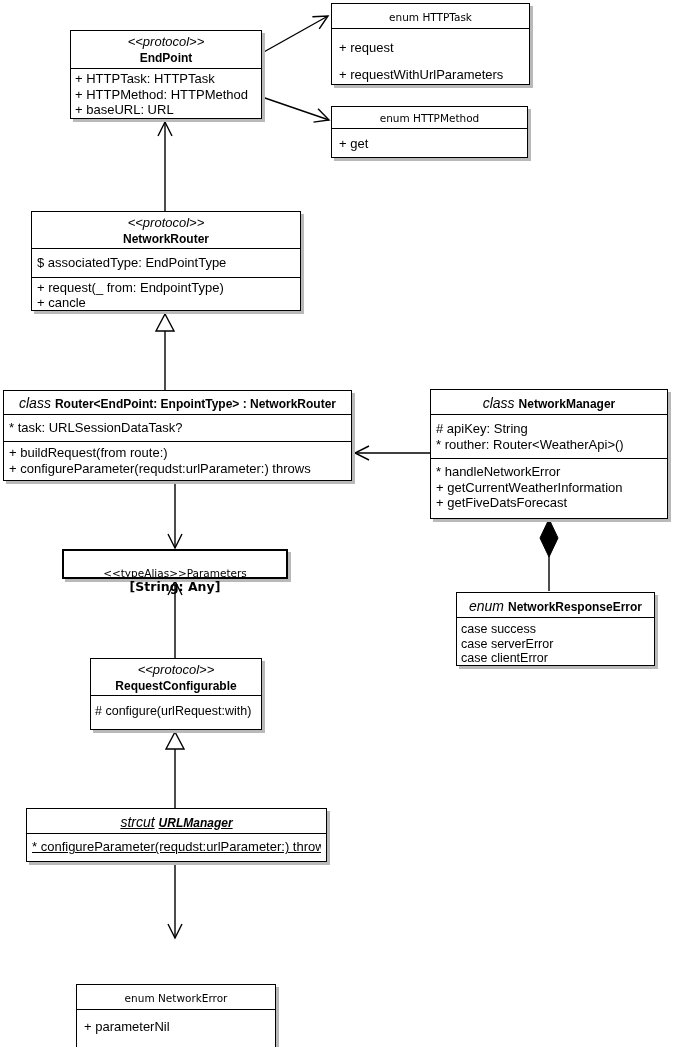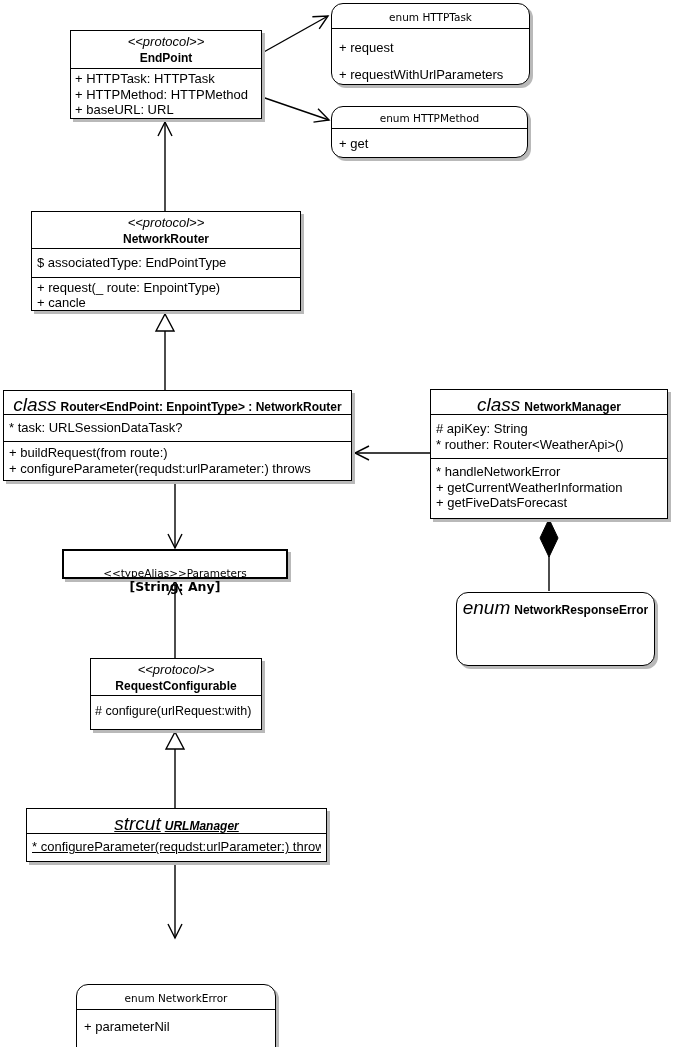"enum HTTPTask" .uml-box.thin { border-radius: 12px -> none }
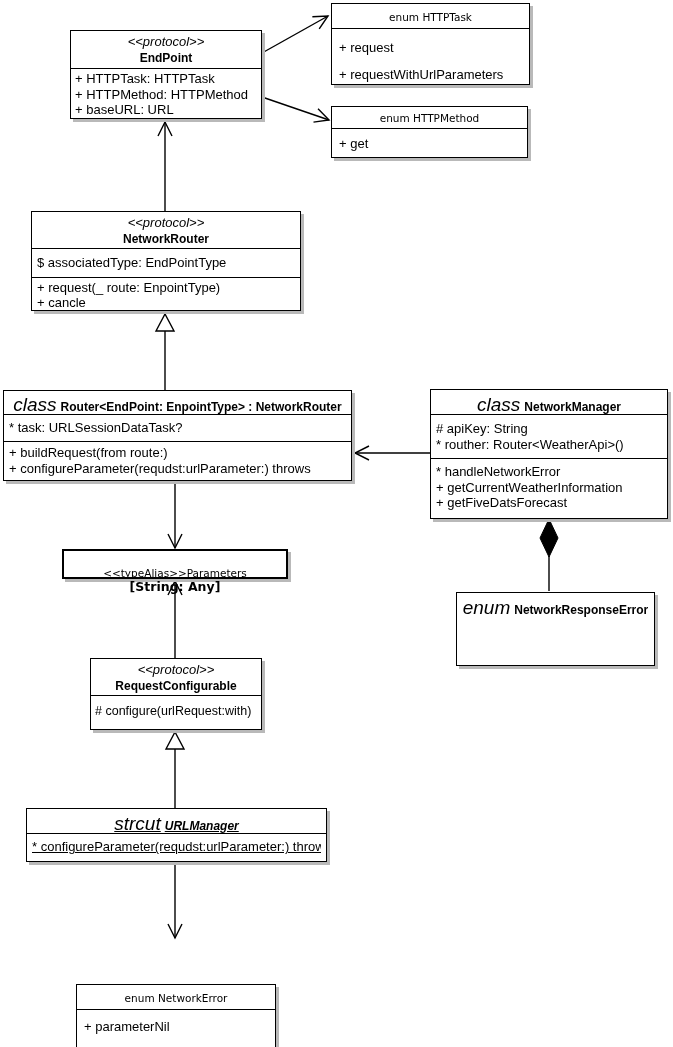"+ request(_ route: EnpointType)" div.line { text: route: EnpointType -> from: EndpointType }
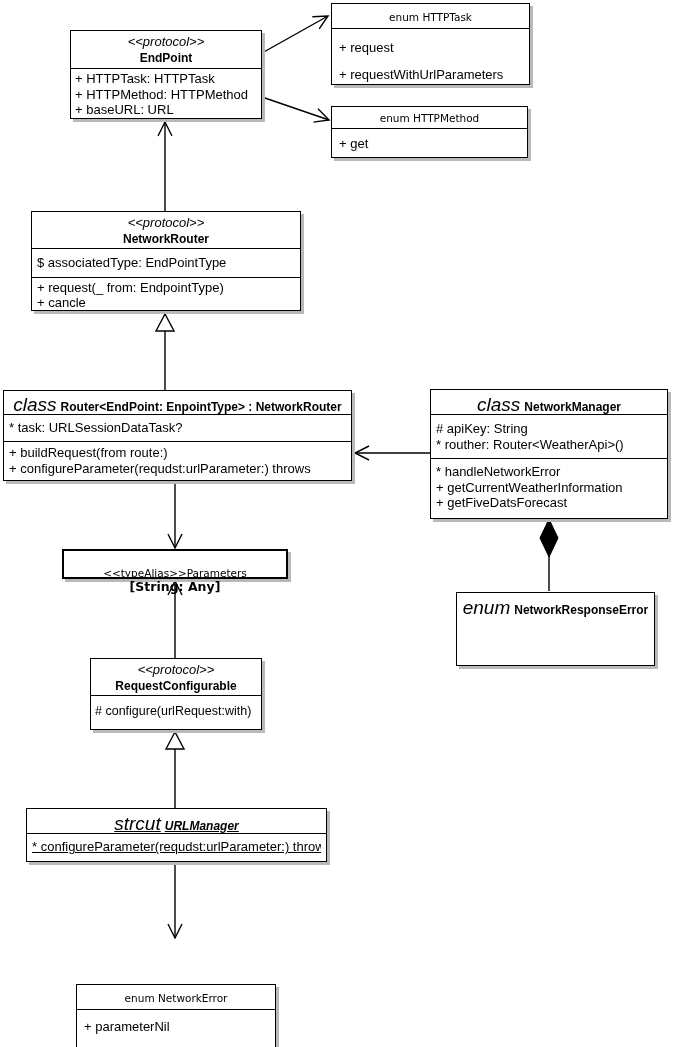"class" .kw { font-size: 19px -> 14px }
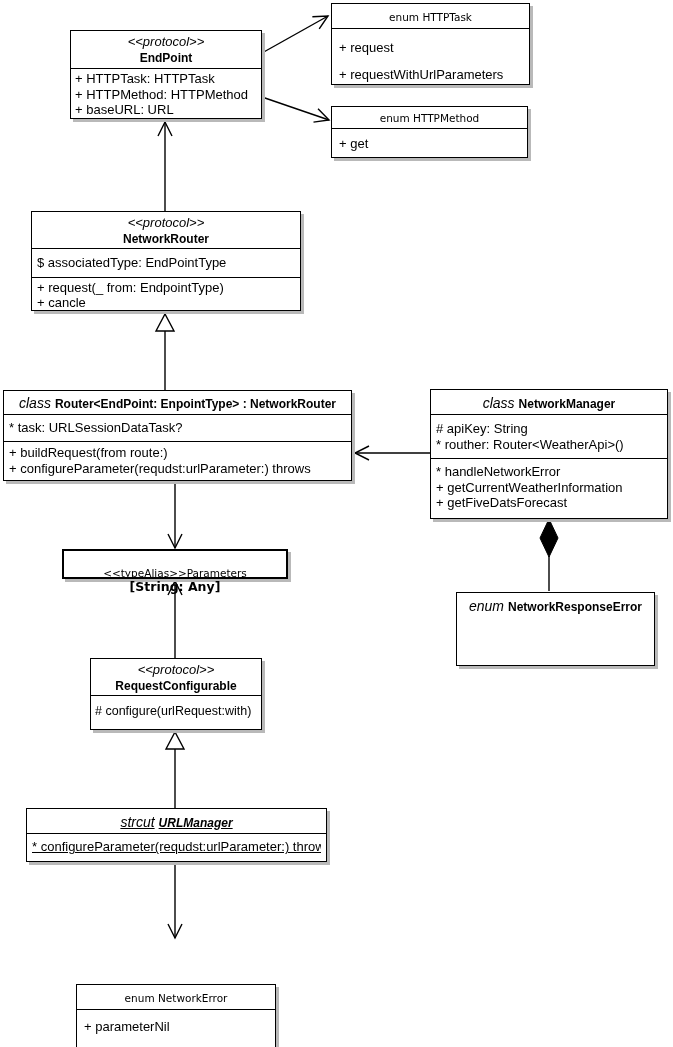"case success" div.sec { html: none -> <div> <div>case success</div> <div>case serverError</div> <div>case clientError</div> </div> }
